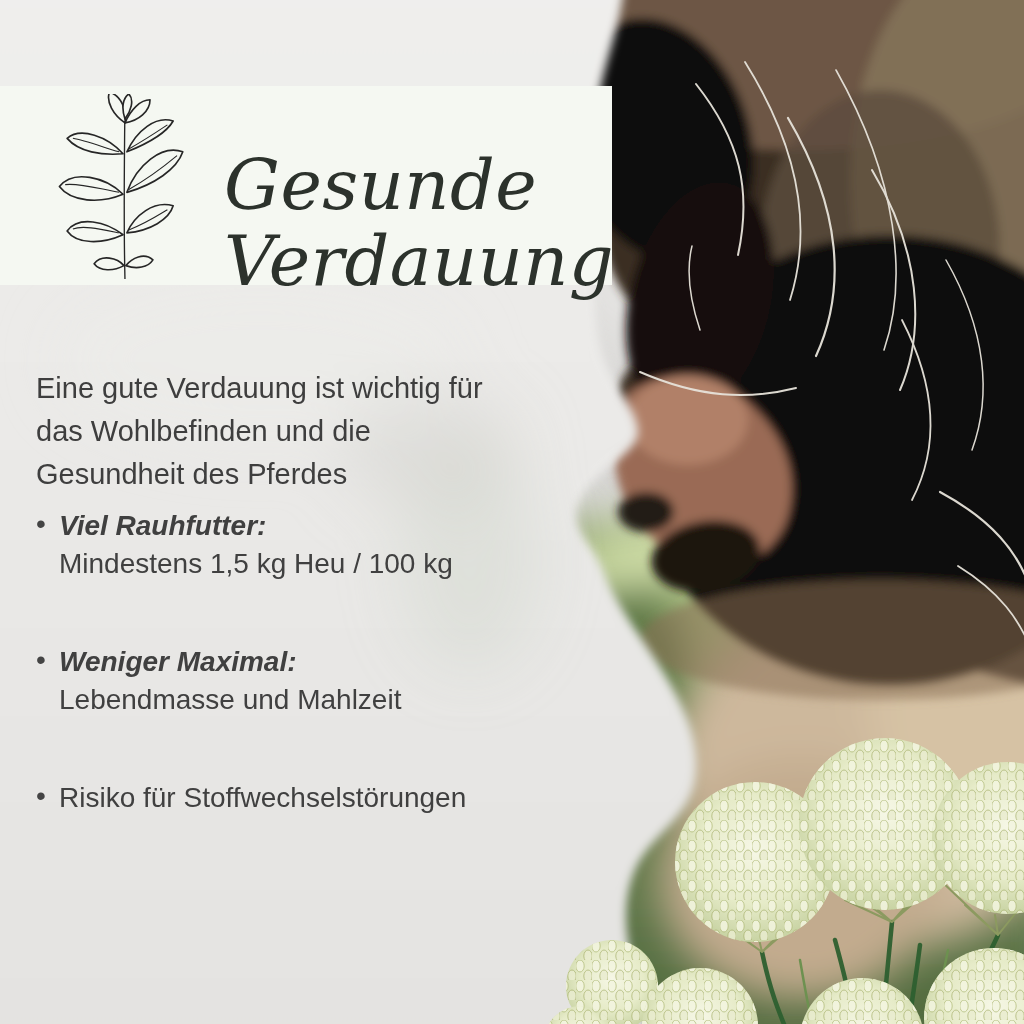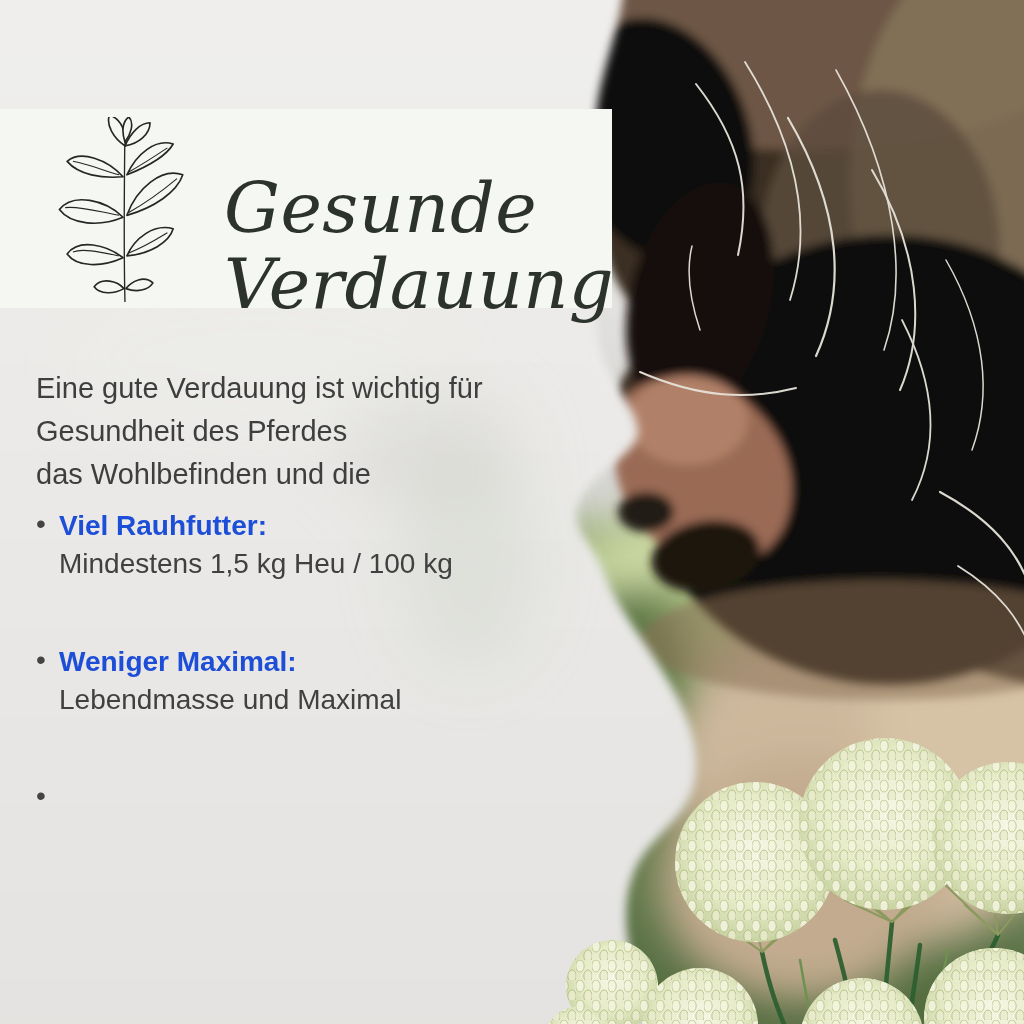"Gesunde" .banner { top: 109px -> 86px }
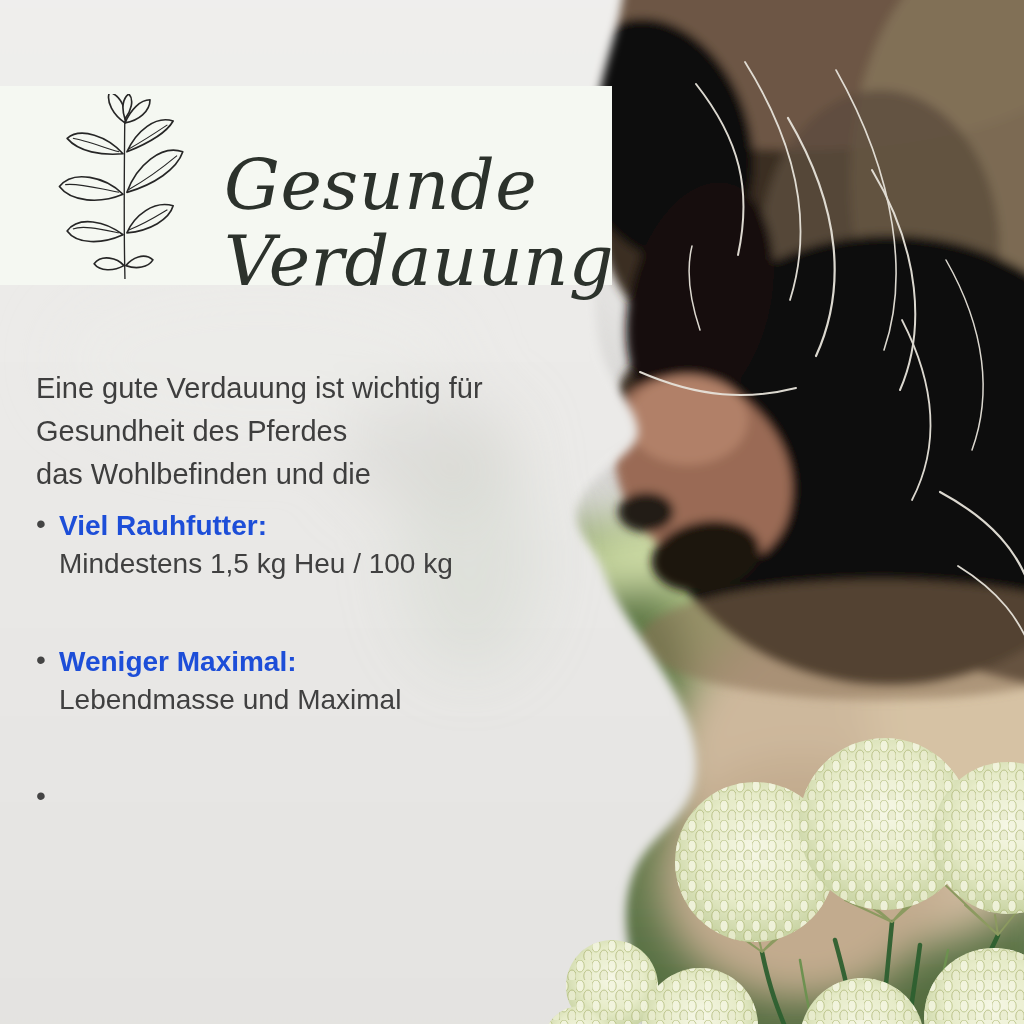"Gesundheit des Pferdes" span { order: before "das Wohlbefinden und die" -> after "das Wohlbefinden und die" }
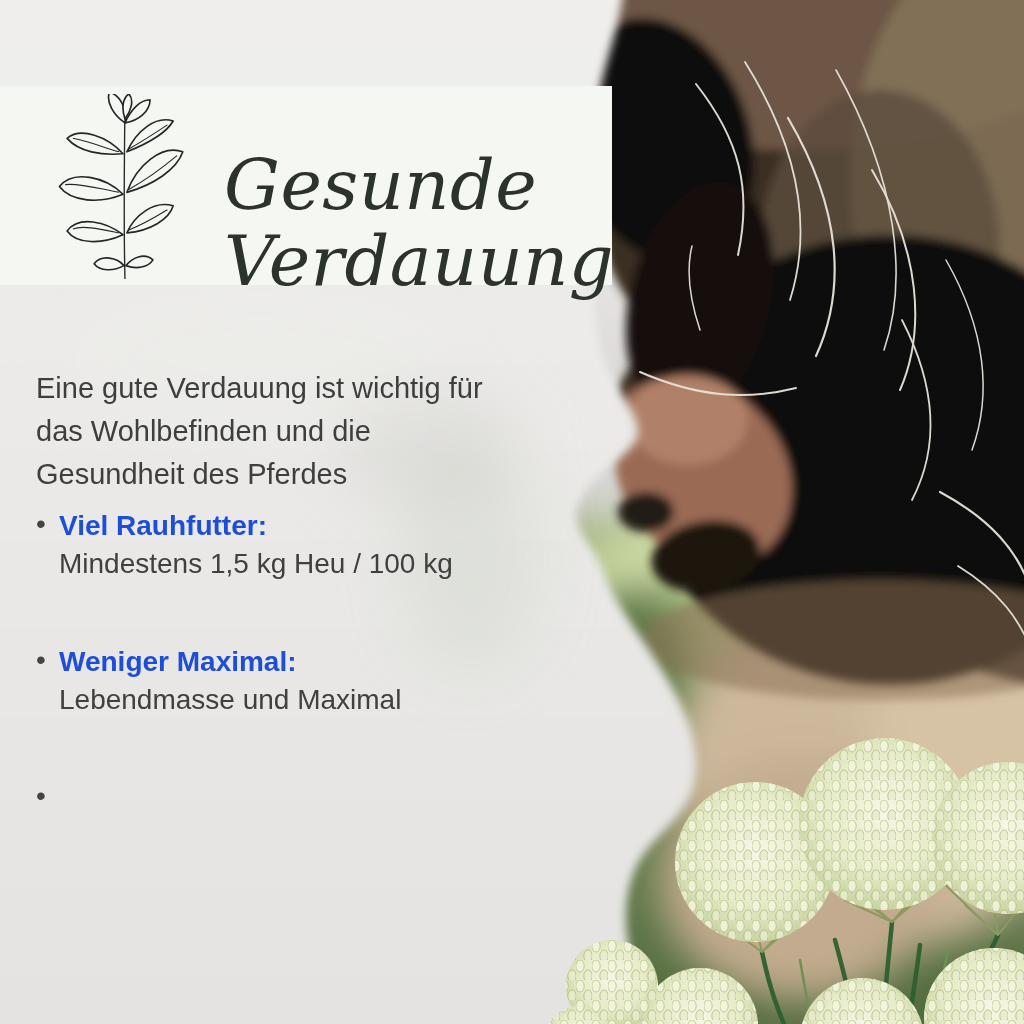"Viel Rauhfutter:" .bullet .head { color: #1d4ed8 -> #404040; font-style: none -> italic }
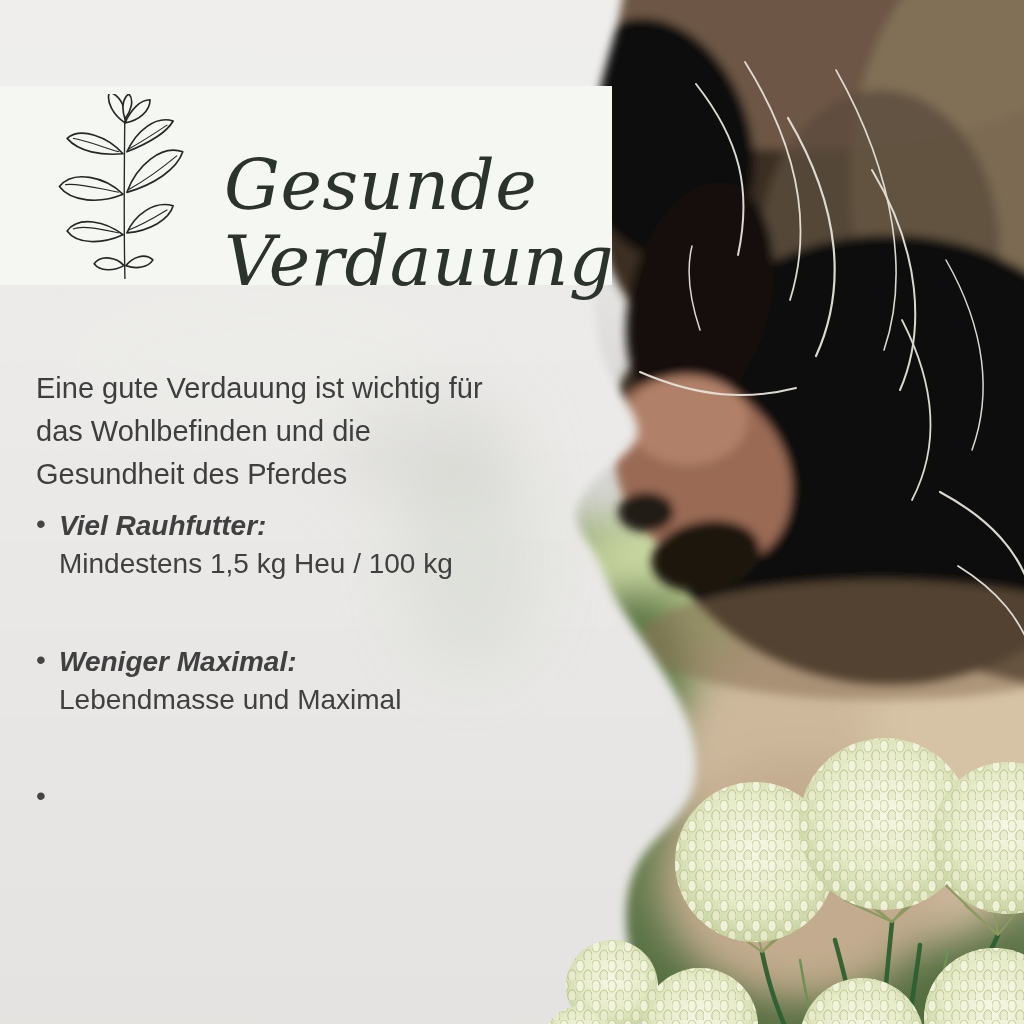"Lebendmasse und Maximal" span.line { text: Maximal -> Mahlzeit }
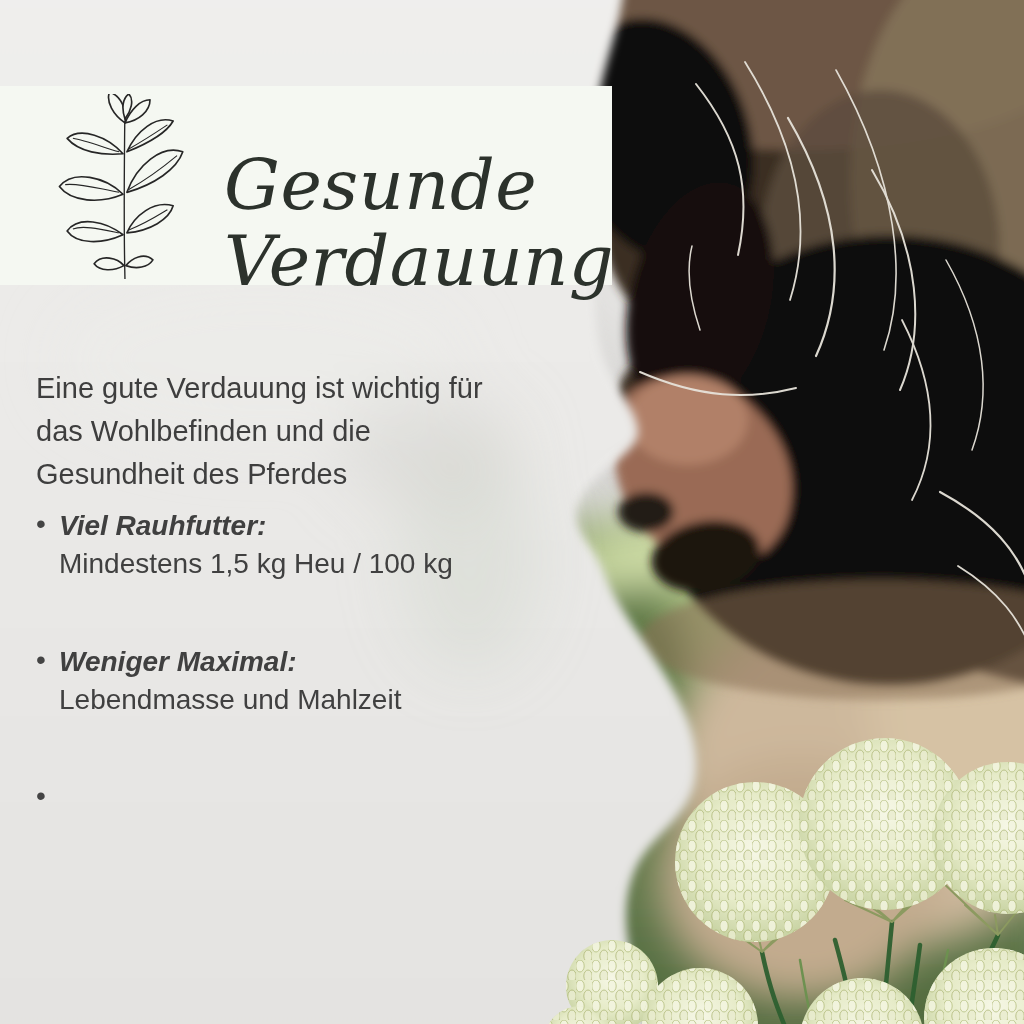"Risiko für Stoffwechselstörungen" span.line { html: none -> <span>Risiko für Stoffwechselstörungen</span> }
